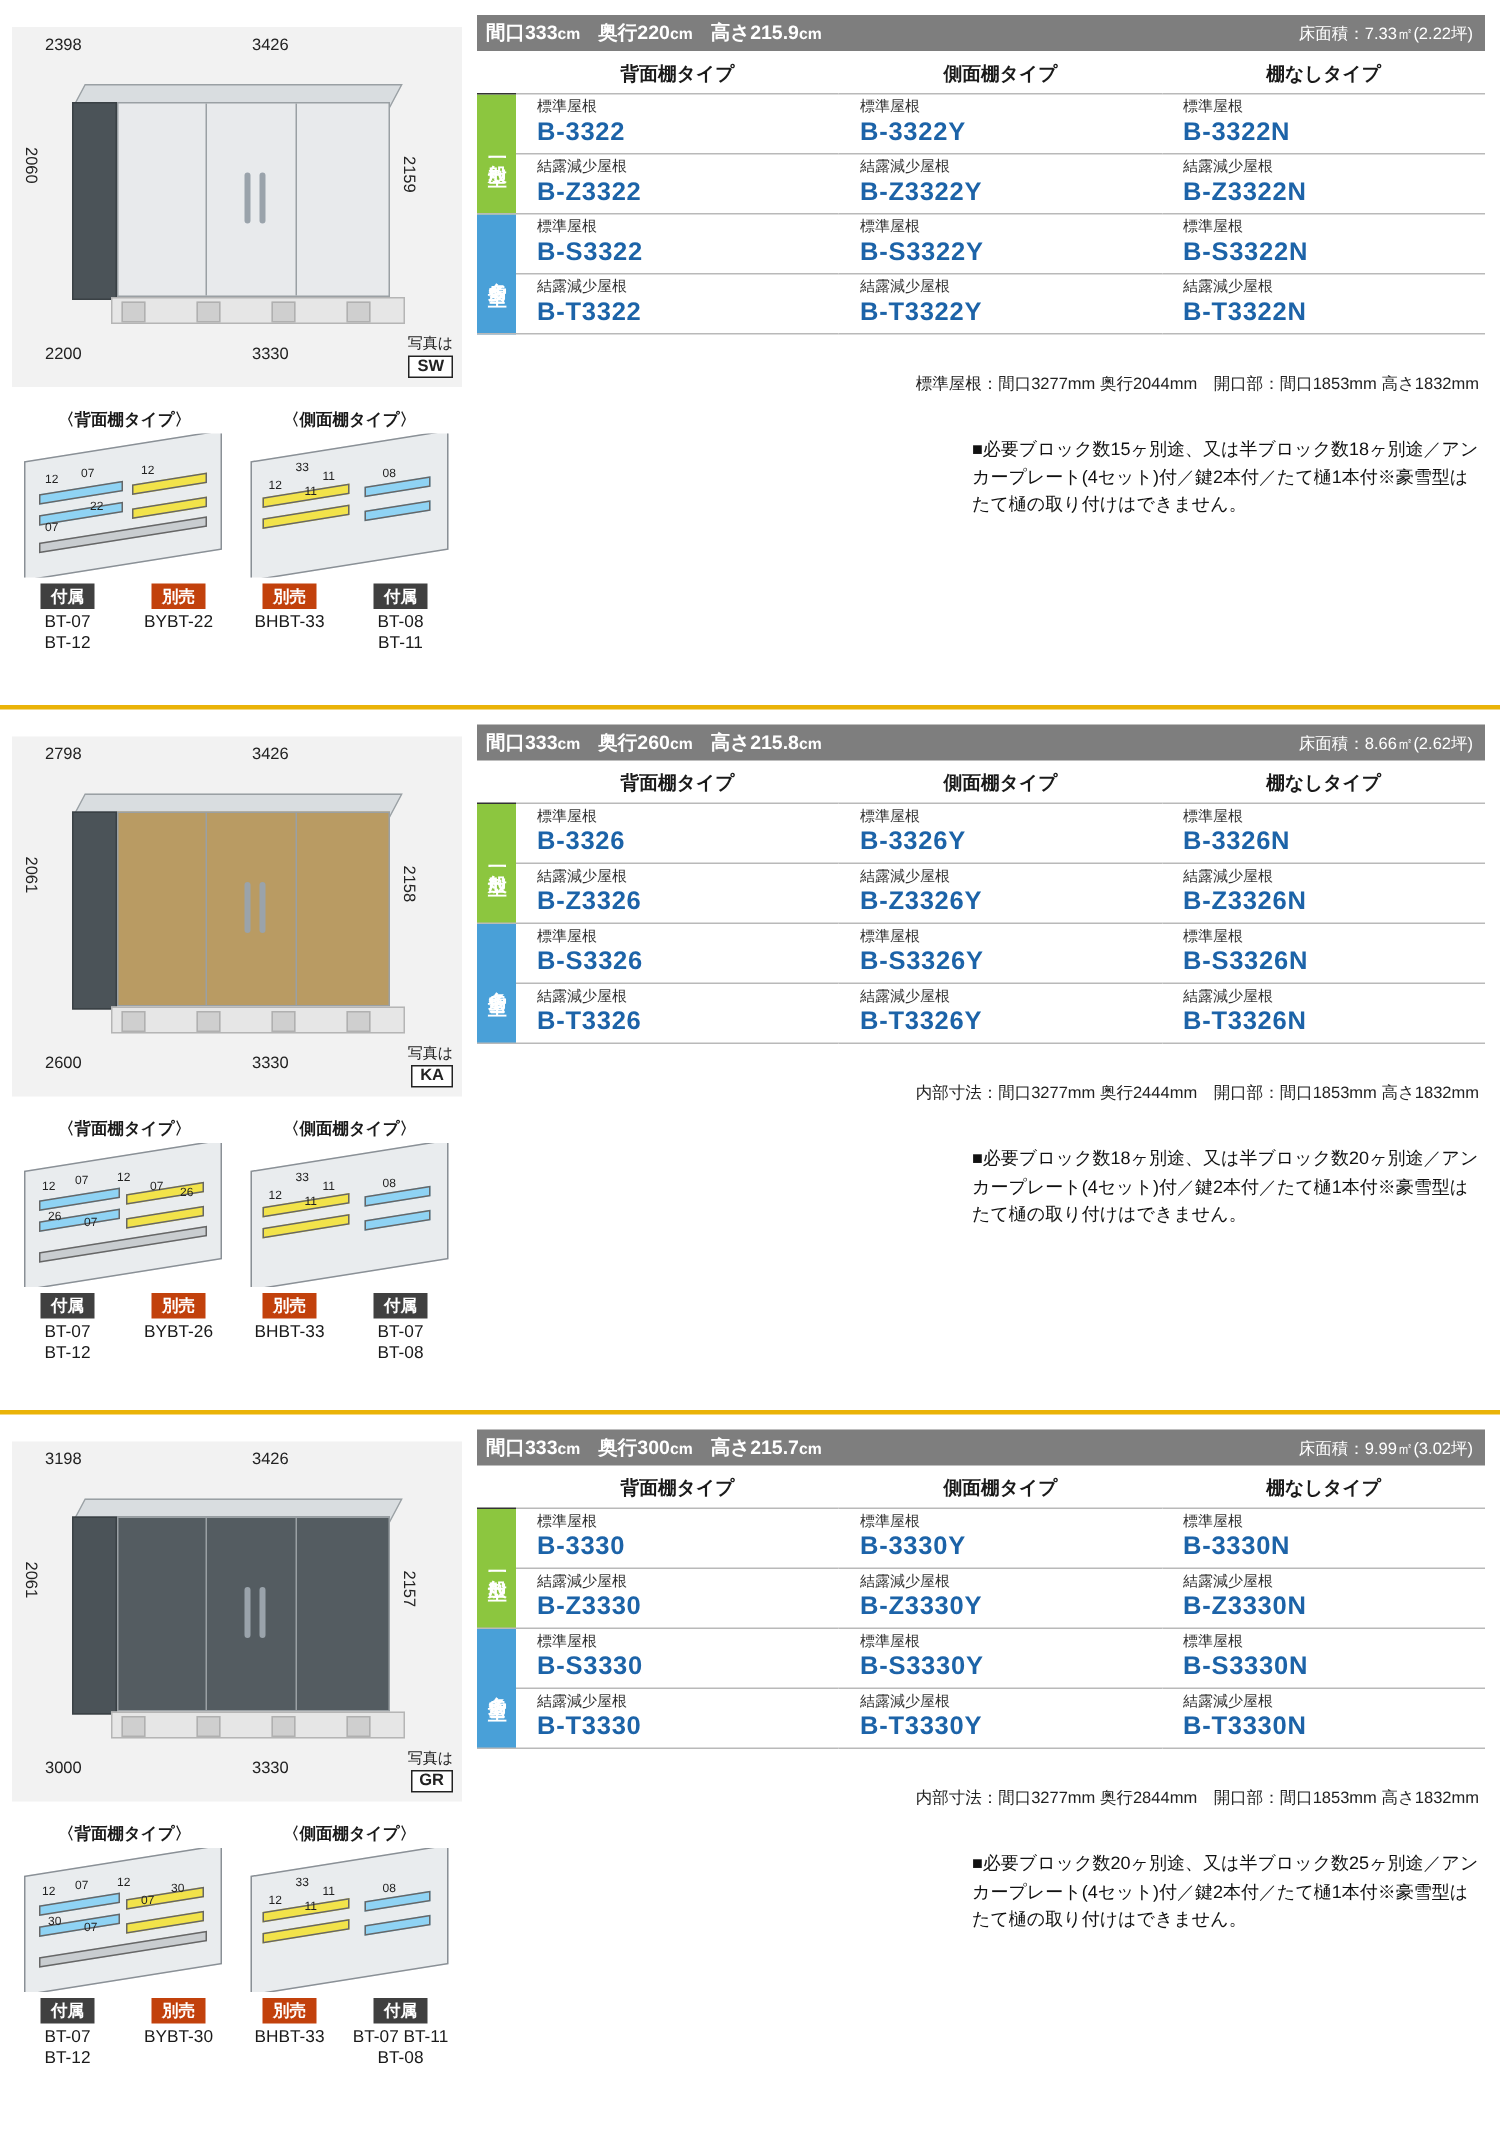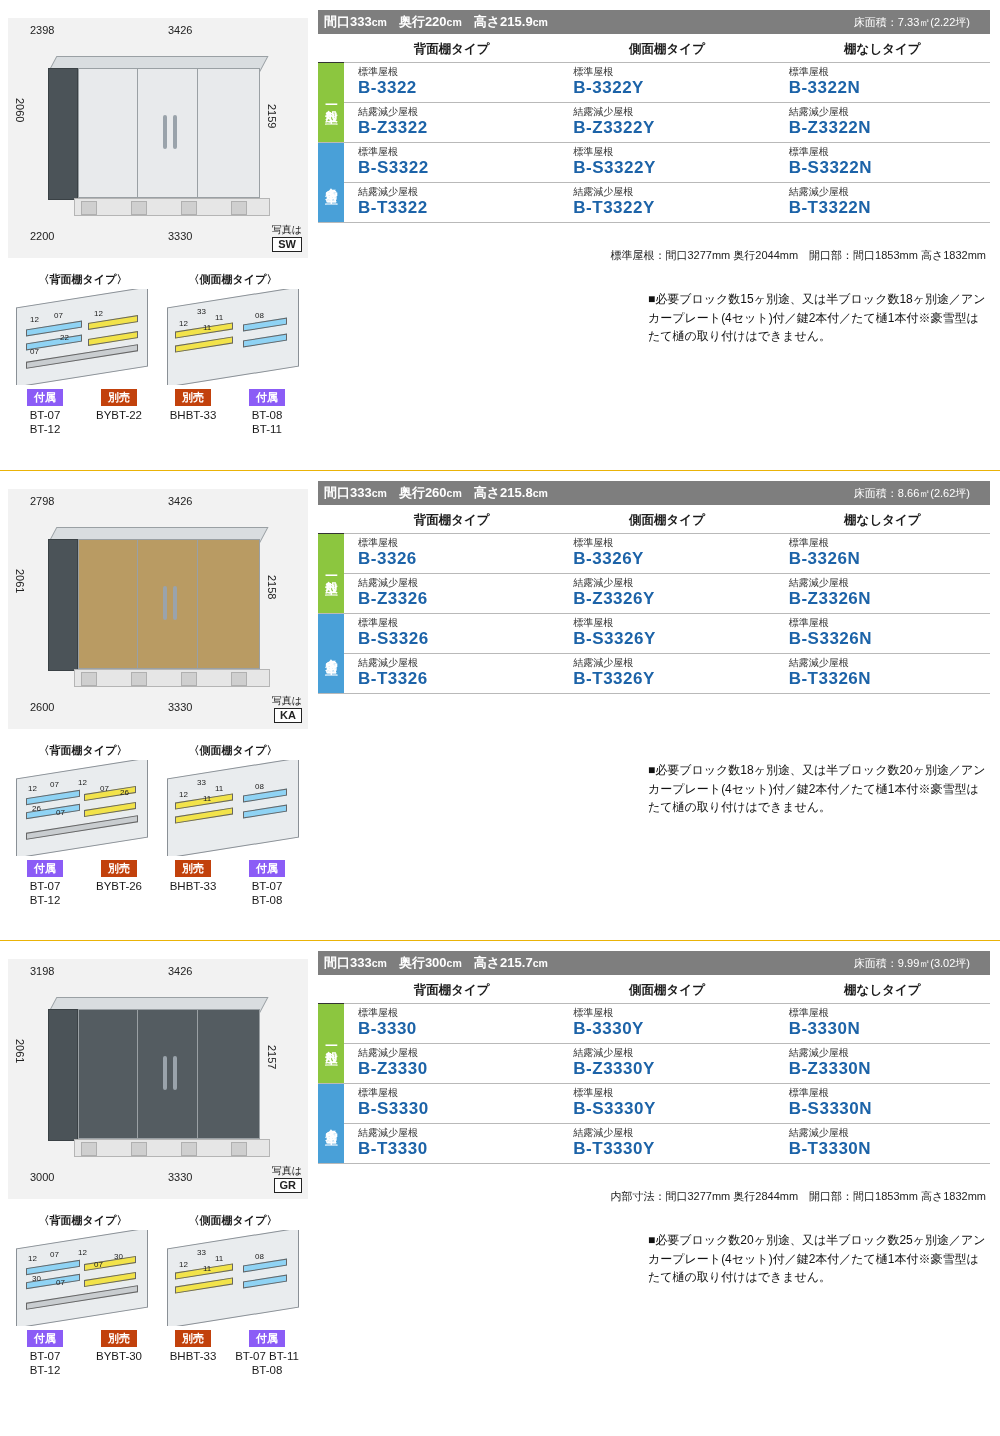"床面積：7.33㎡(2.22坪)" .hdr-bar .area { padding-right: 20px -> 8px }
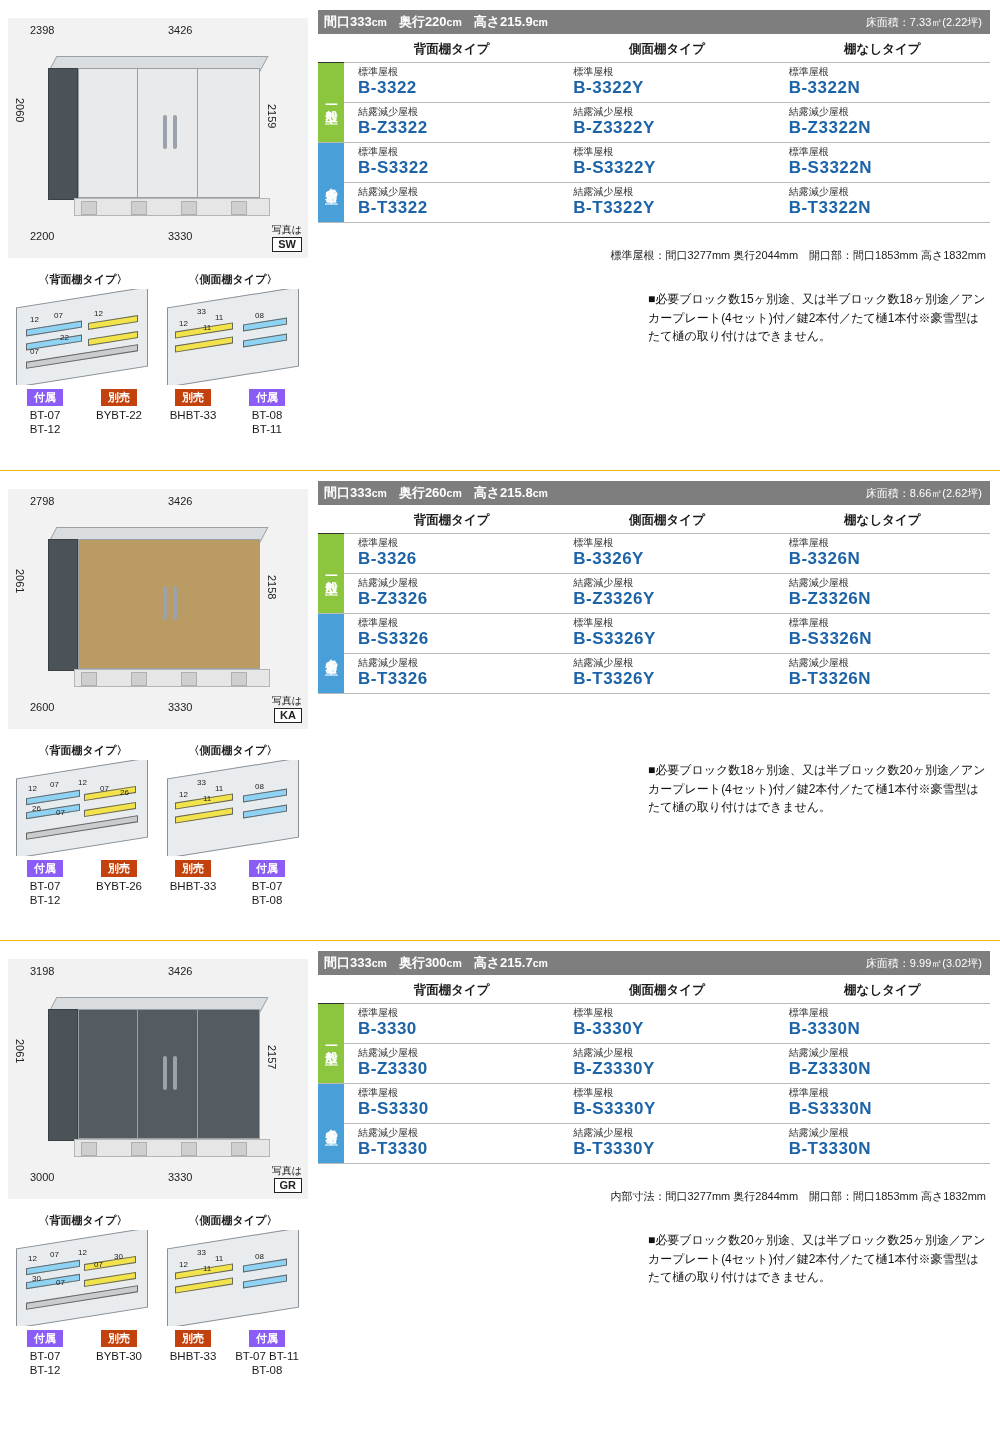"付属" .badge { background: #8b5cf6 -> #404040 }
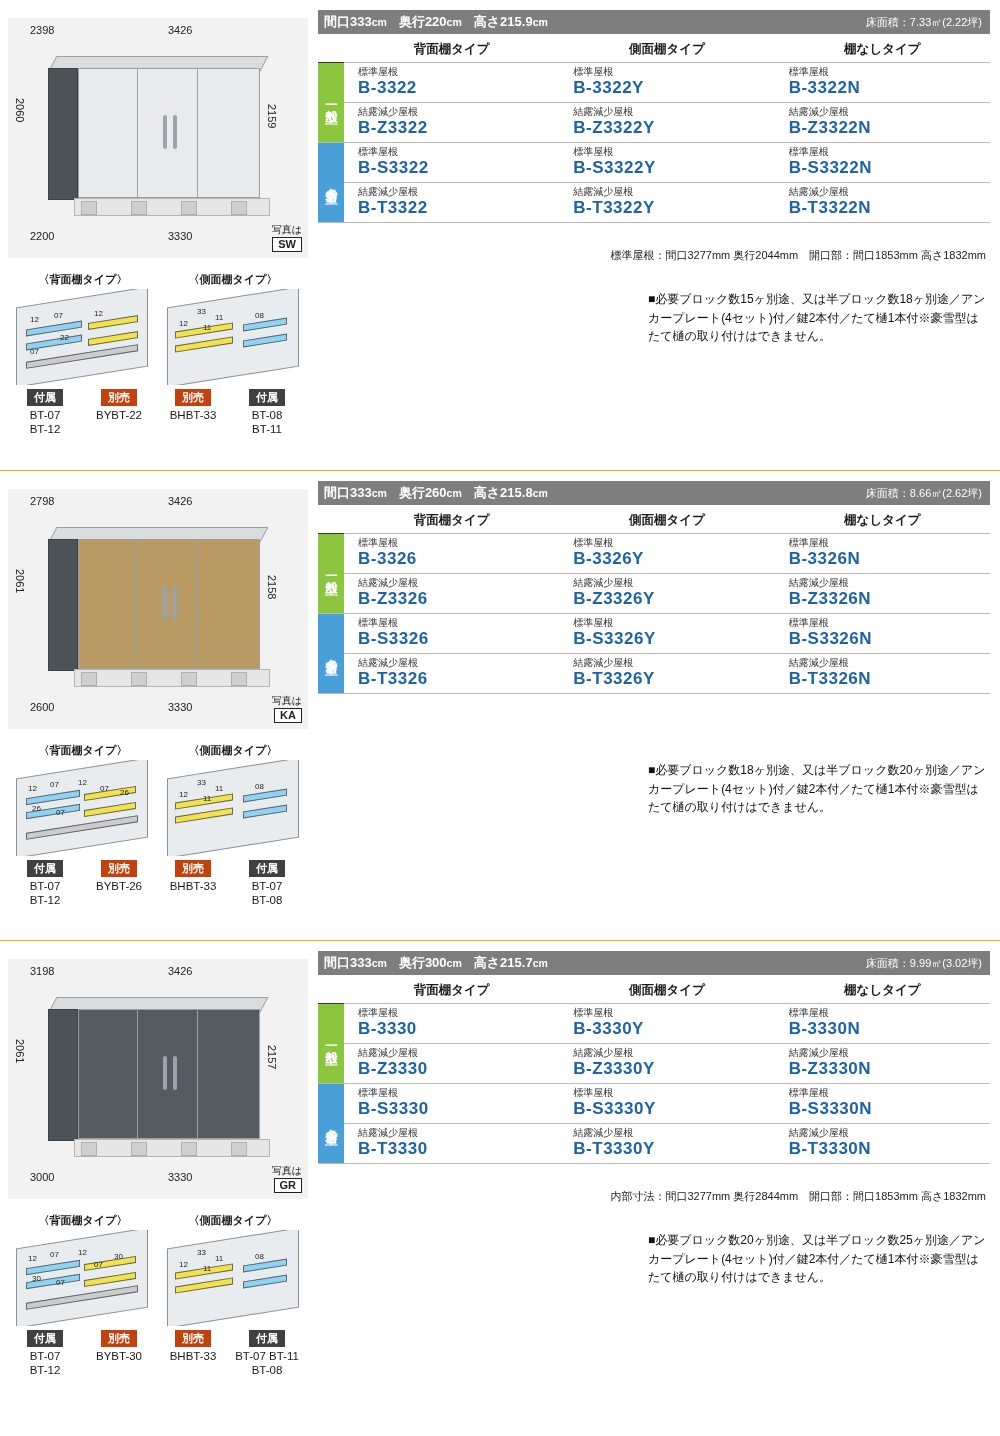"2798" .block + .block { border-top: 1px solid #eab308 -> 3px solid #eab308 }
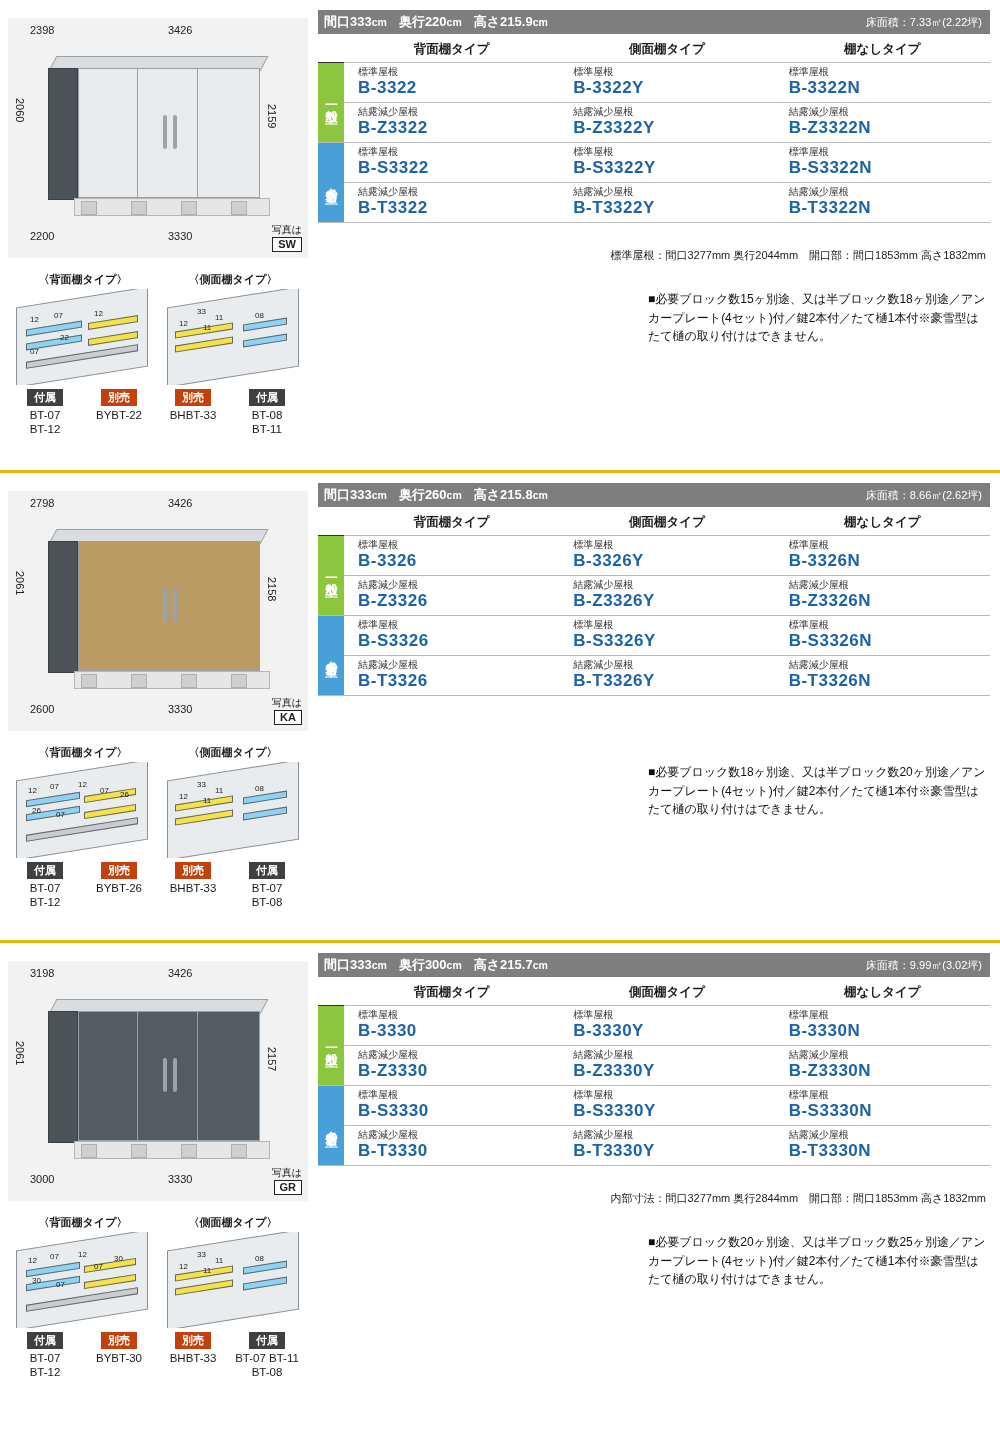"内部寸法：間口3277mm 奥行2444mm 開口部：間口1853mm" div.inner-dims { html: none -> <div>内部寸法：間口3277mm 奥行2444mm 開口部：間口1853mm 高さ1832mm</div> }
